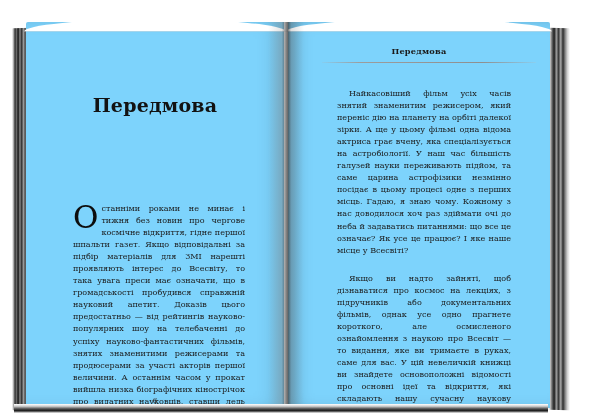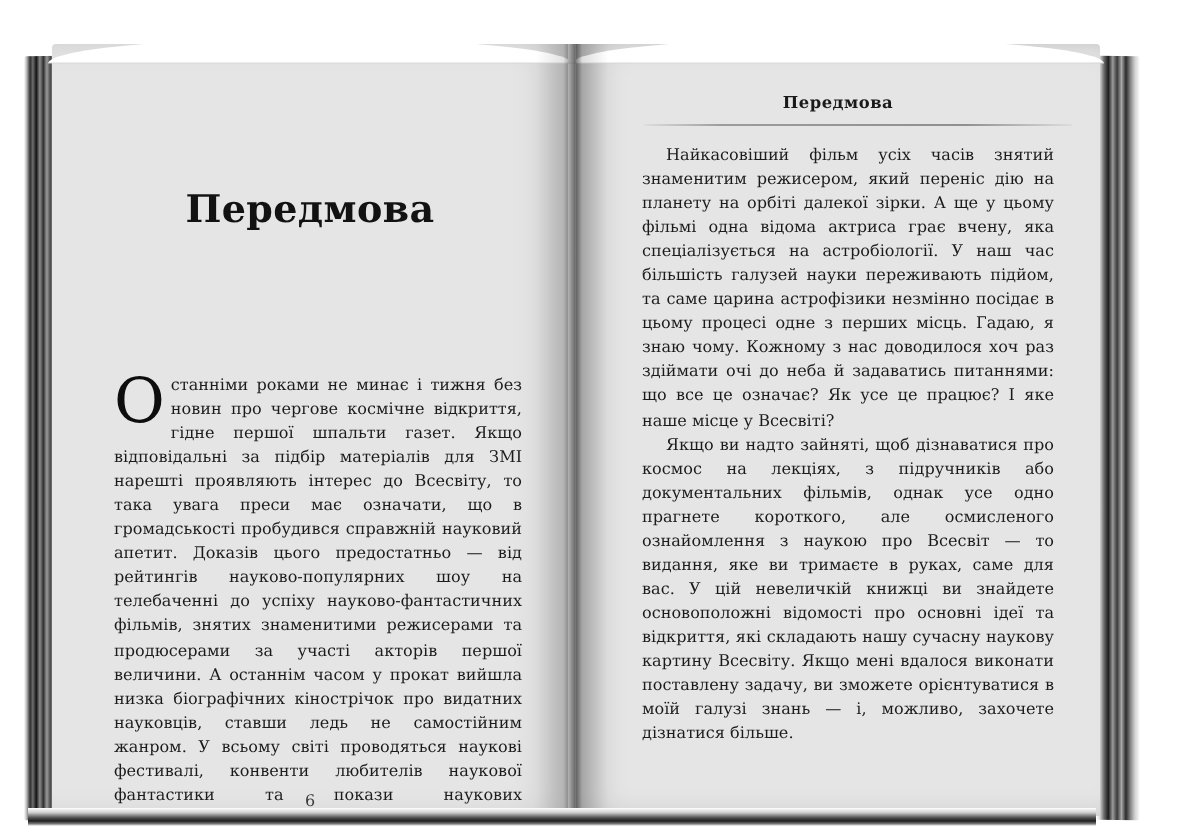"Передмова" .page { background: #e5e5e5 -> #7dd3fc }
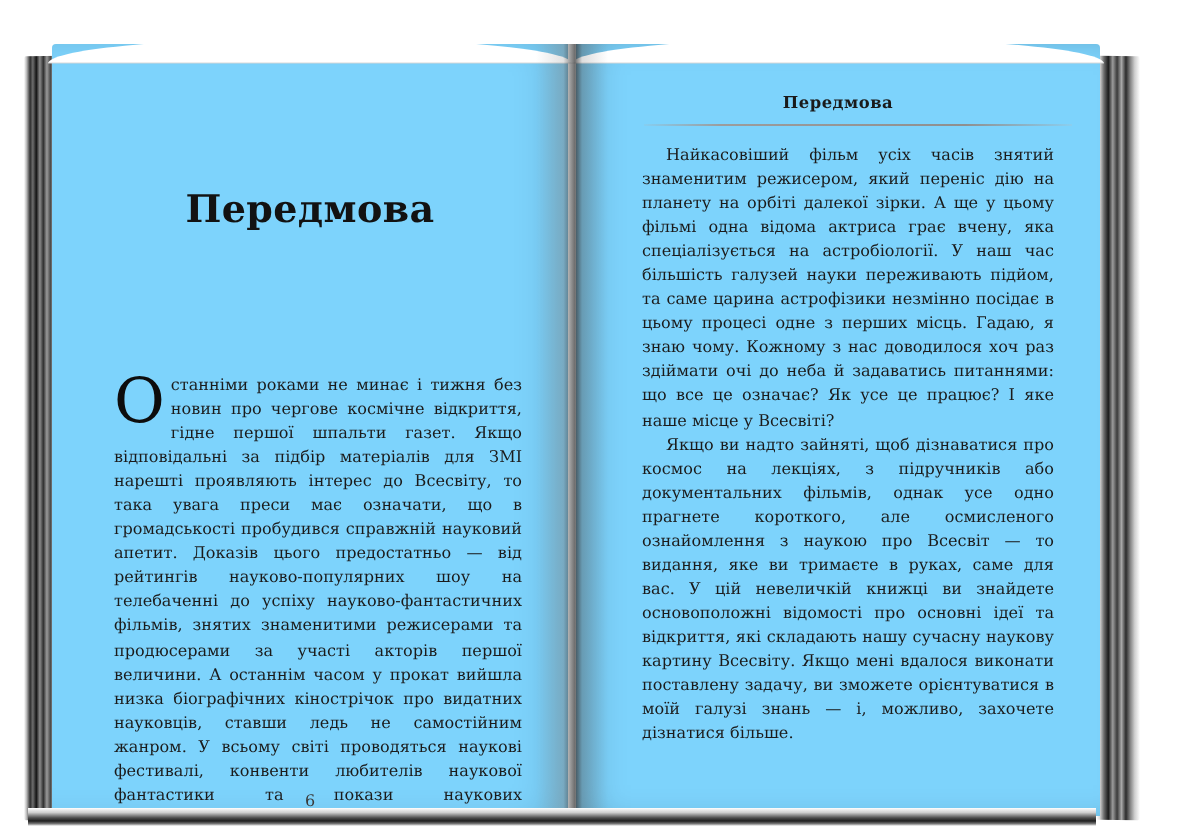"Найкасовіший фільм усіх часів знятий" .body-text p { margin: 0 -> 16px }
